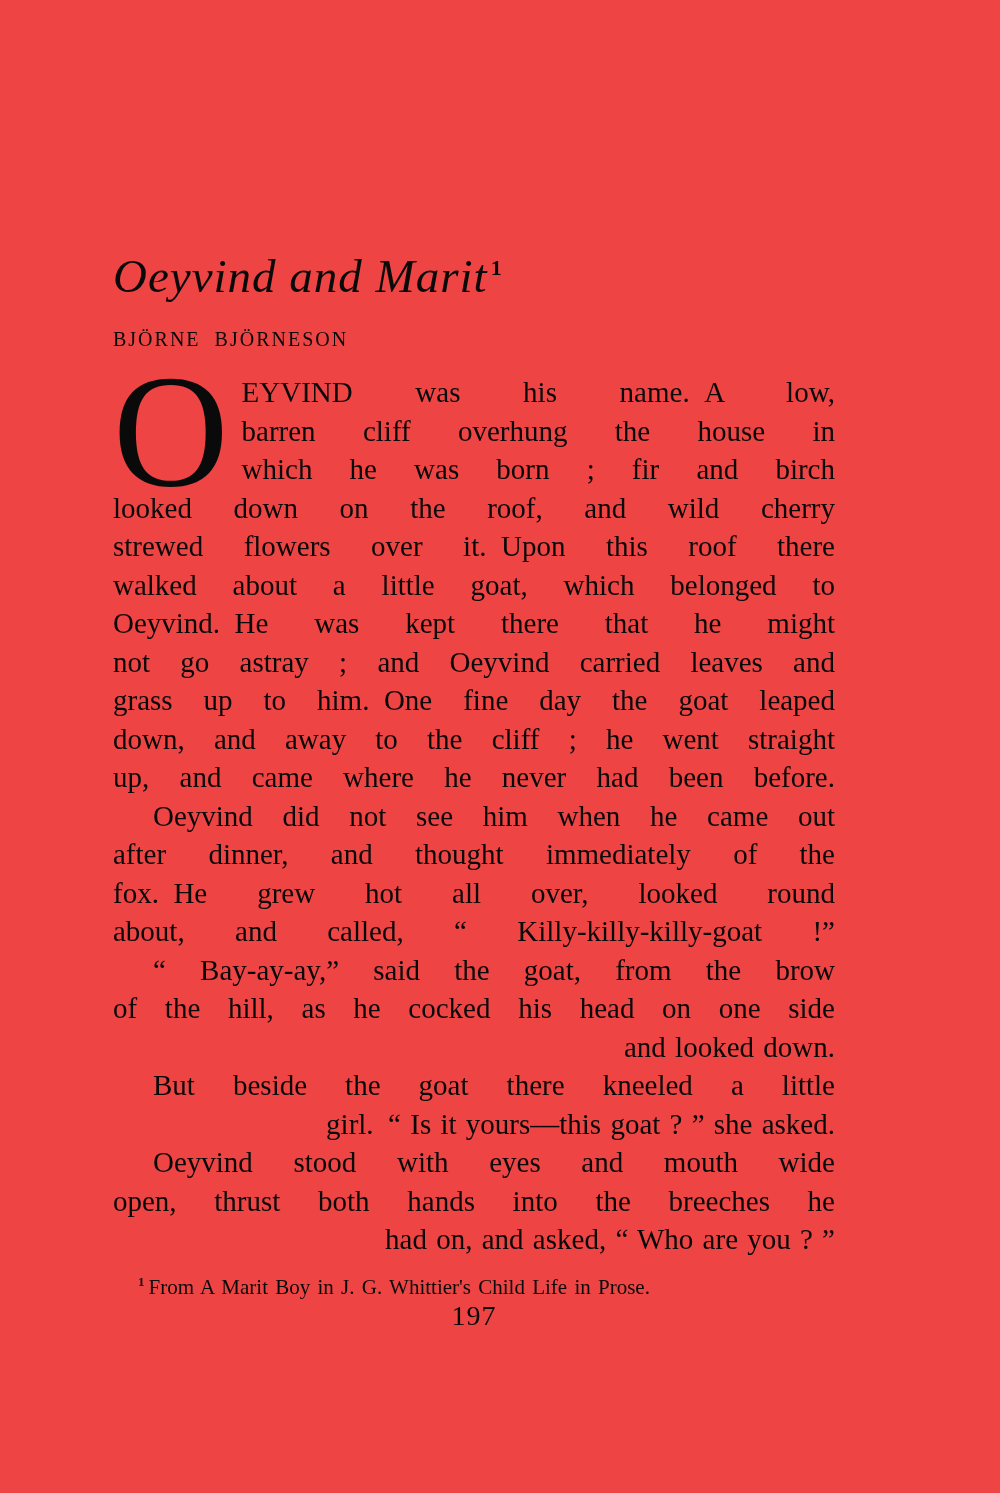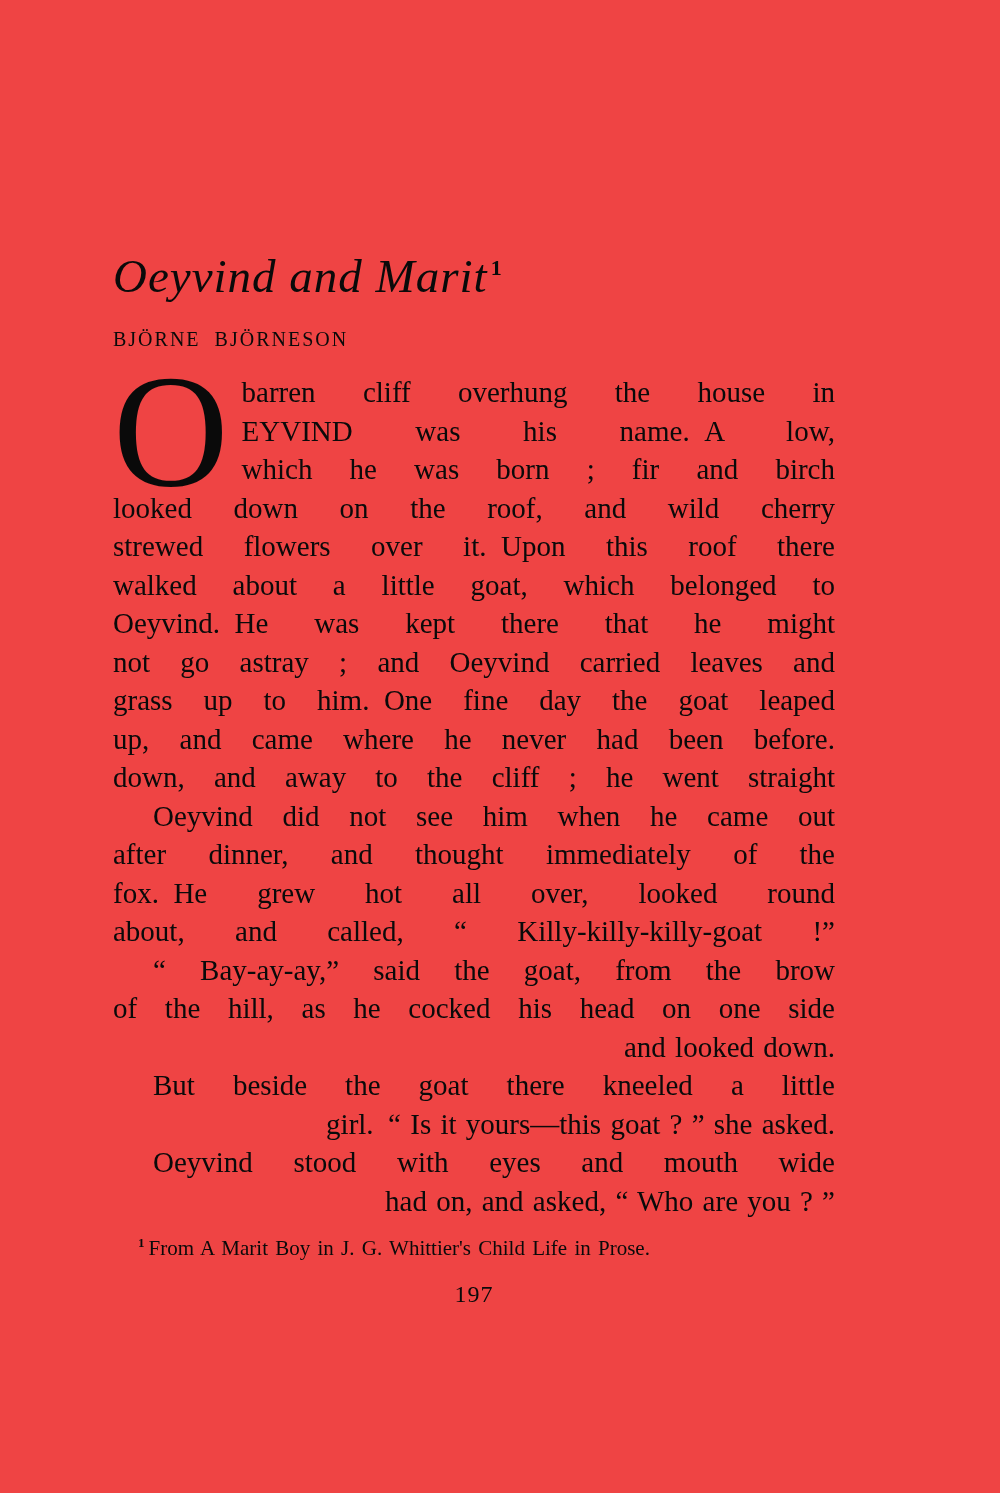"barren cliff overhung the house" div.line { order: before "EYVIND was his name. A" -> after "EYVIND was his name. A" }
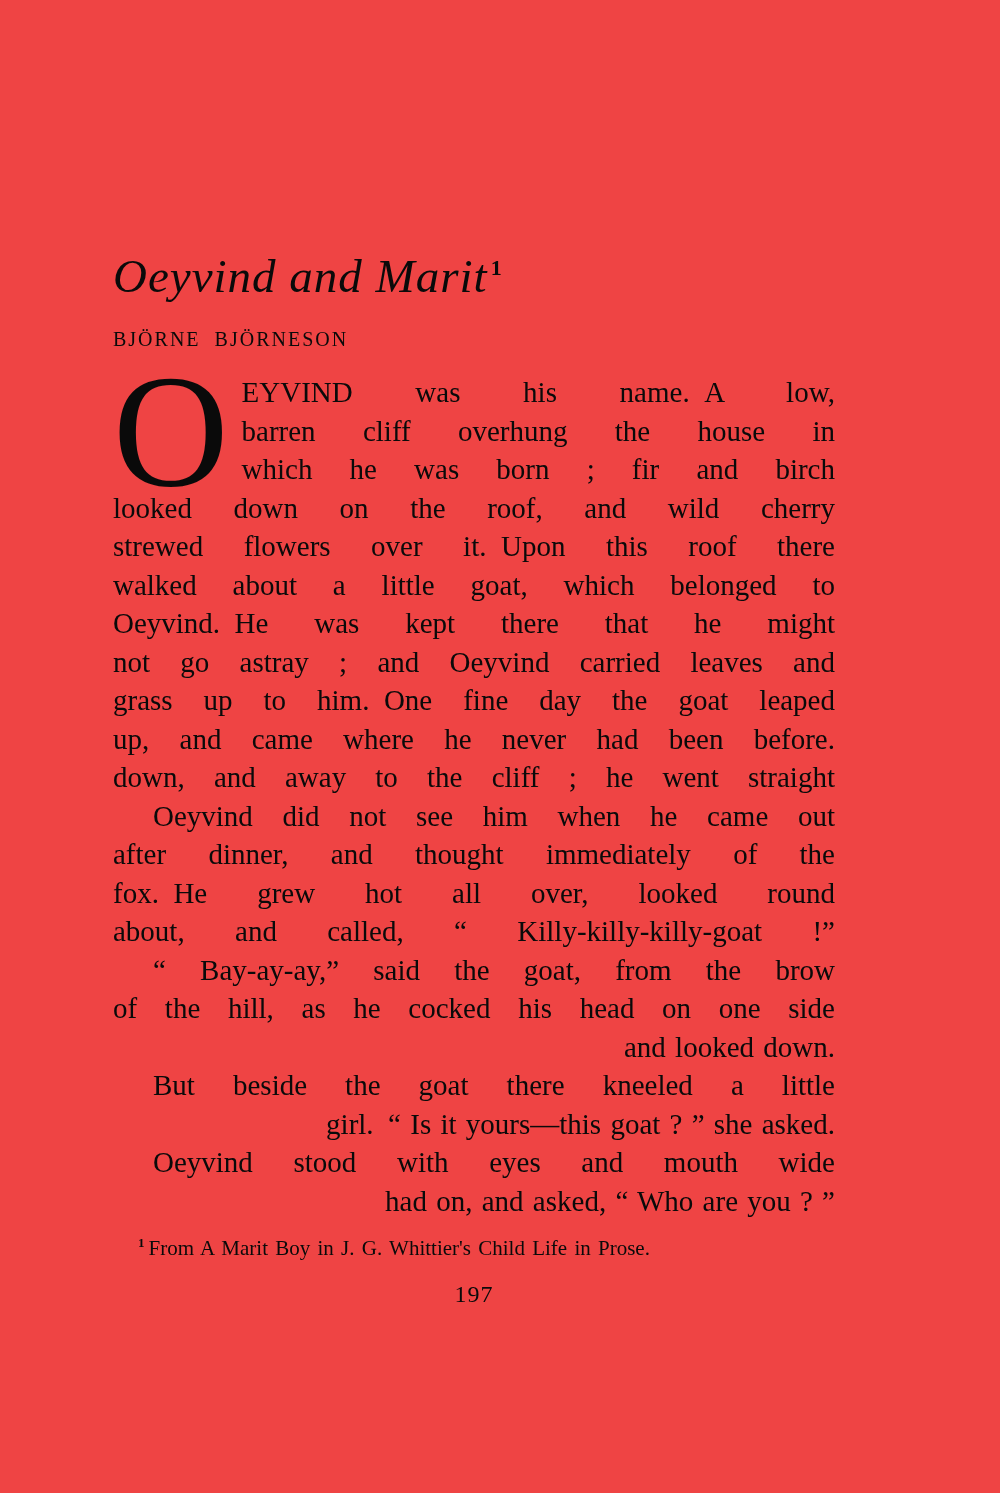"up, and came where he" div.line { order: before "down, and away to the" -> after "down, and away to the" }
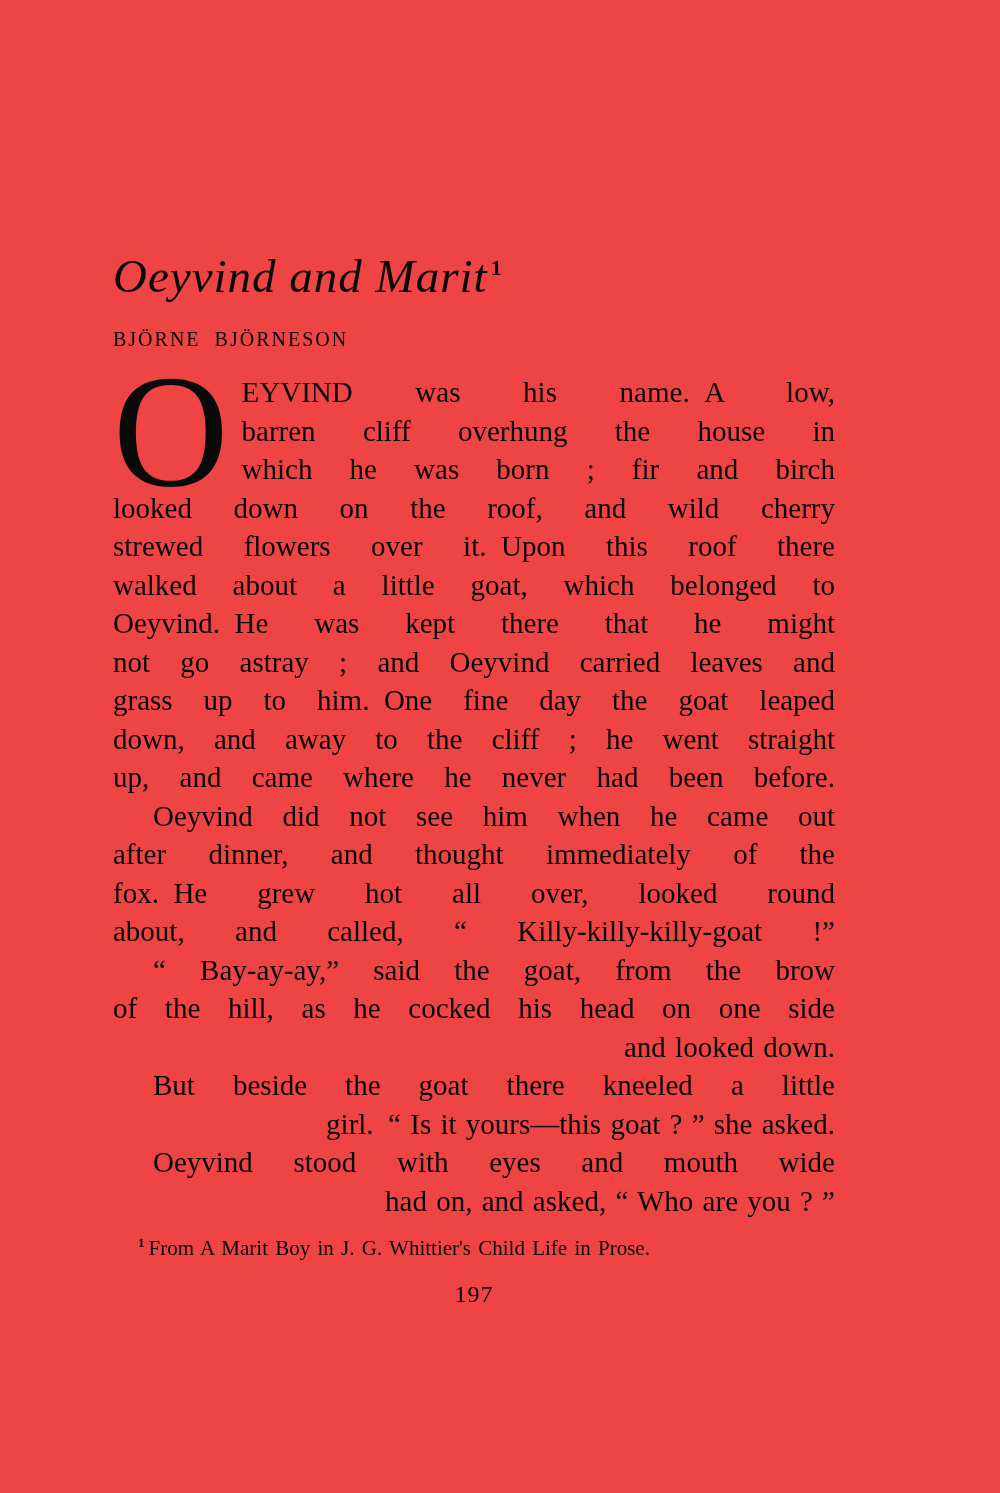"open, thrust both hands into" div.line { html: none -> <div><span>open, thrust both hands into the breeches he</span></div> }
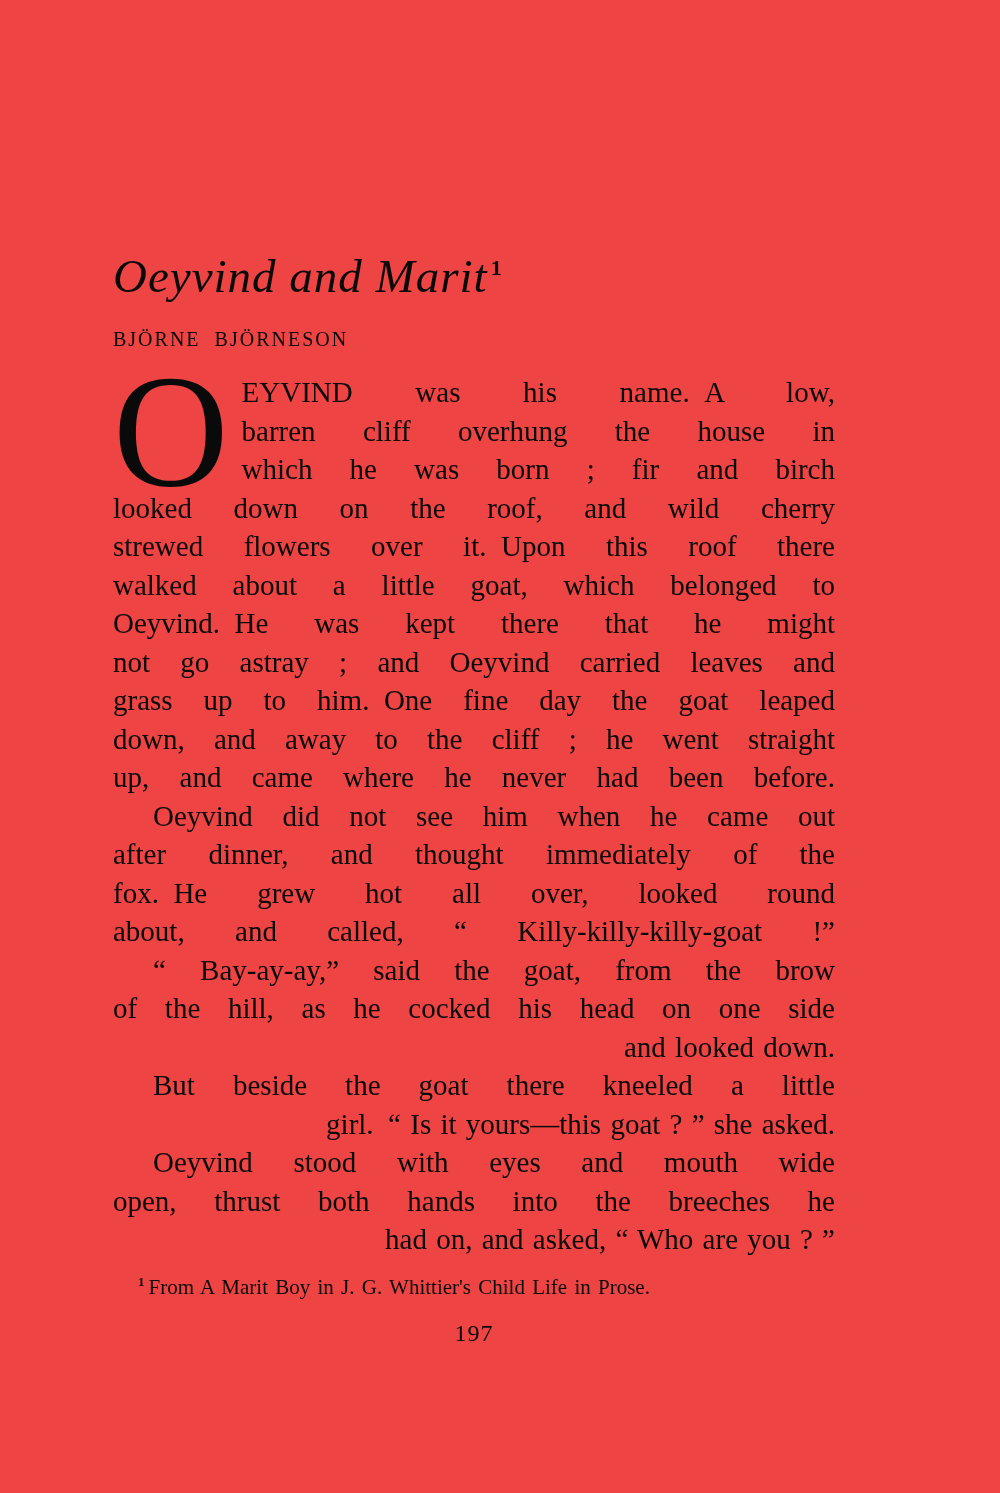"197" .pageno { font-size: 24px -> 28px; margin-top: 20px -> 0 }
